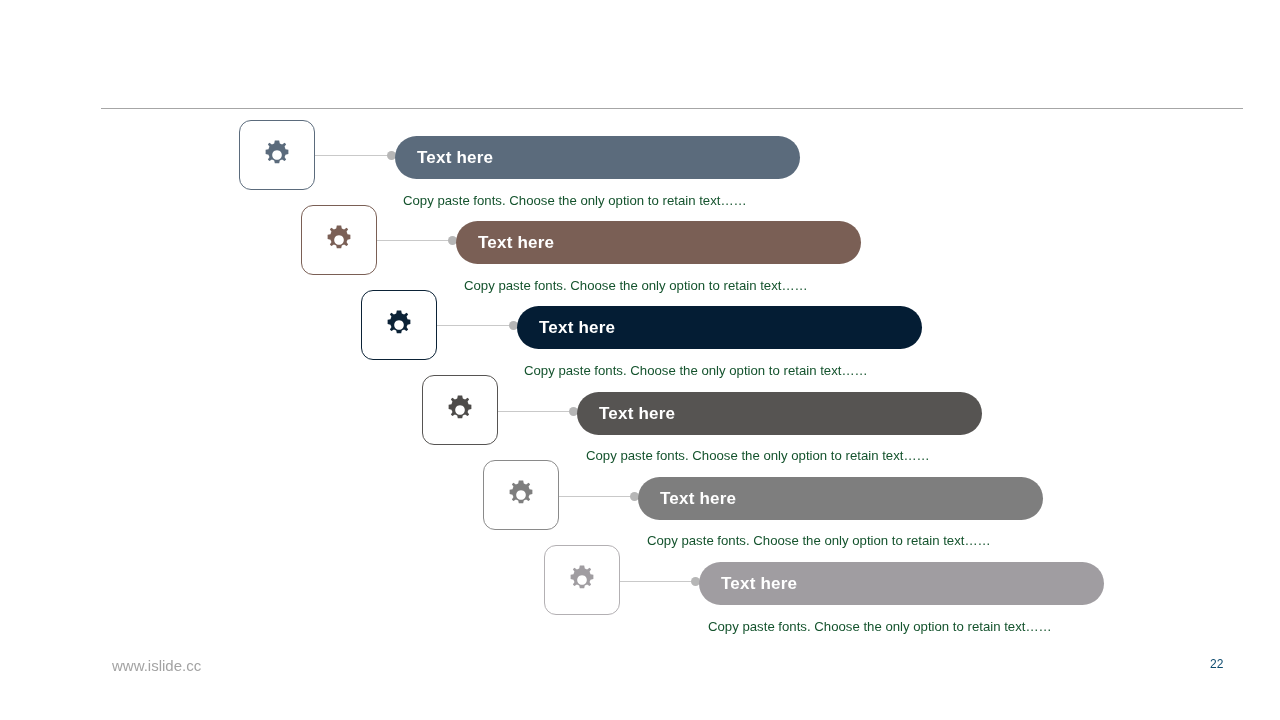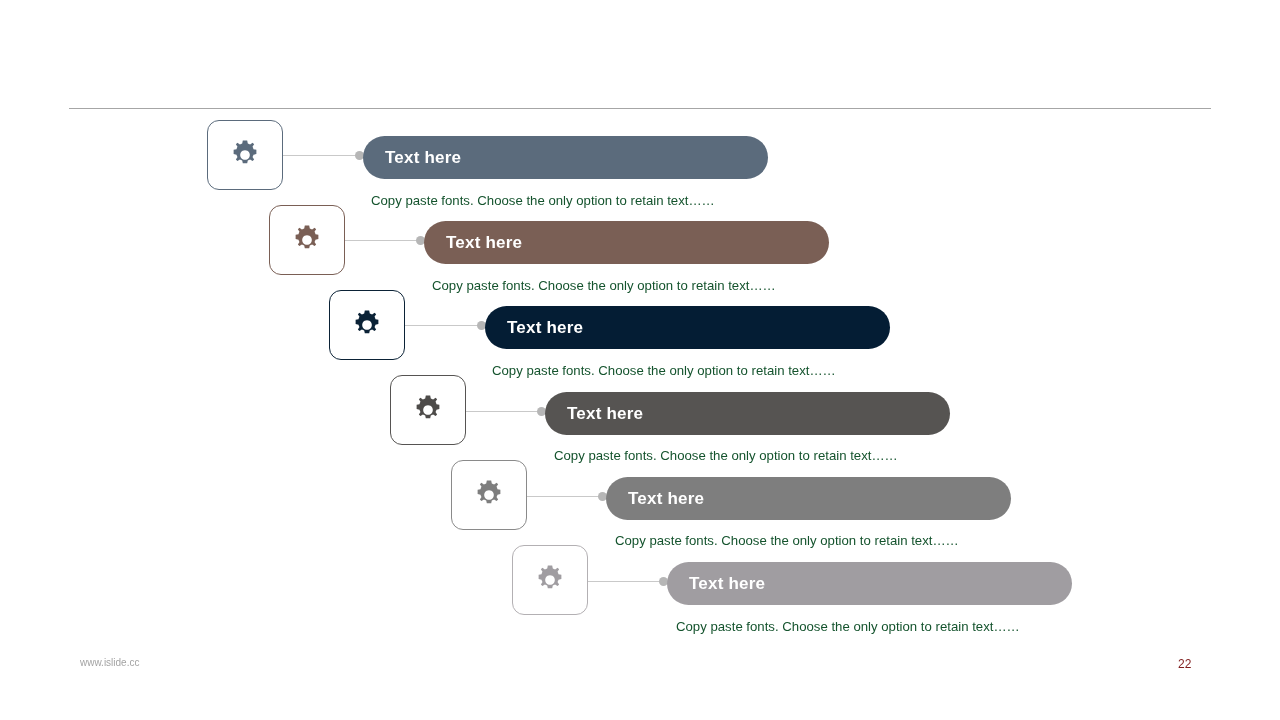"Text here" .slide { margin-left: none -> 32px }
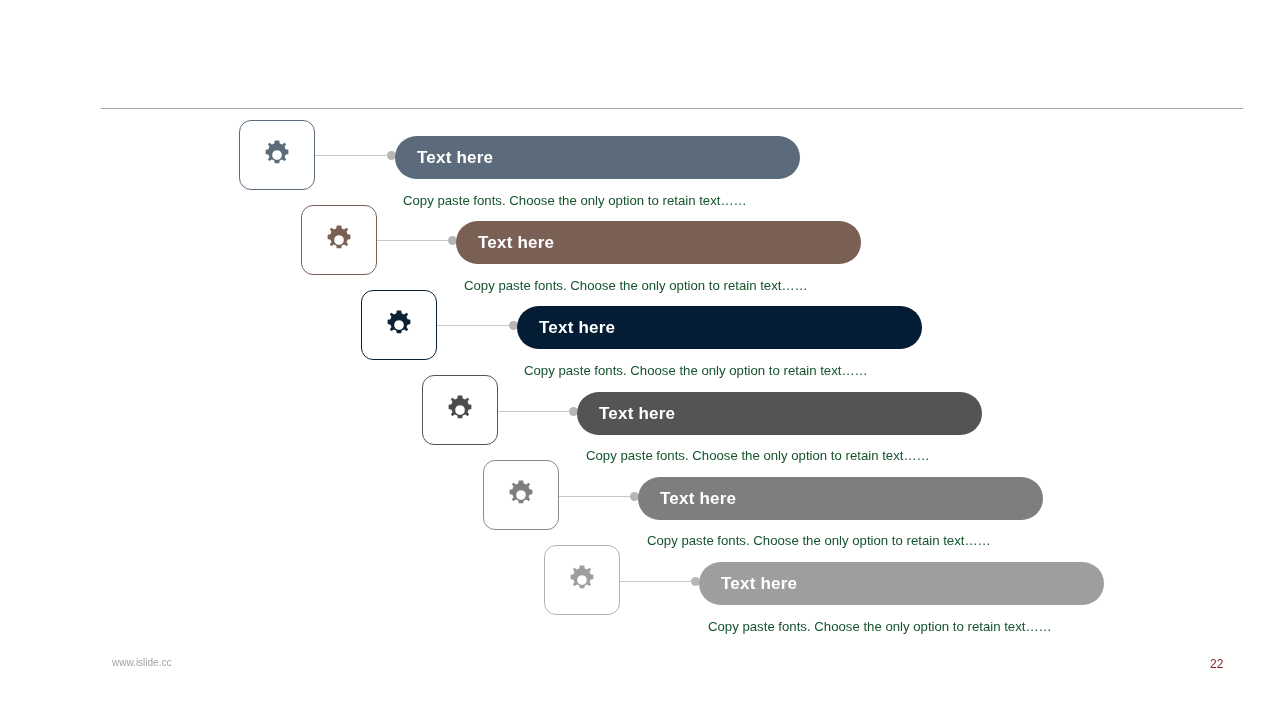"www.islide.cc" .footer-url { font-size: 10px -> 15px }
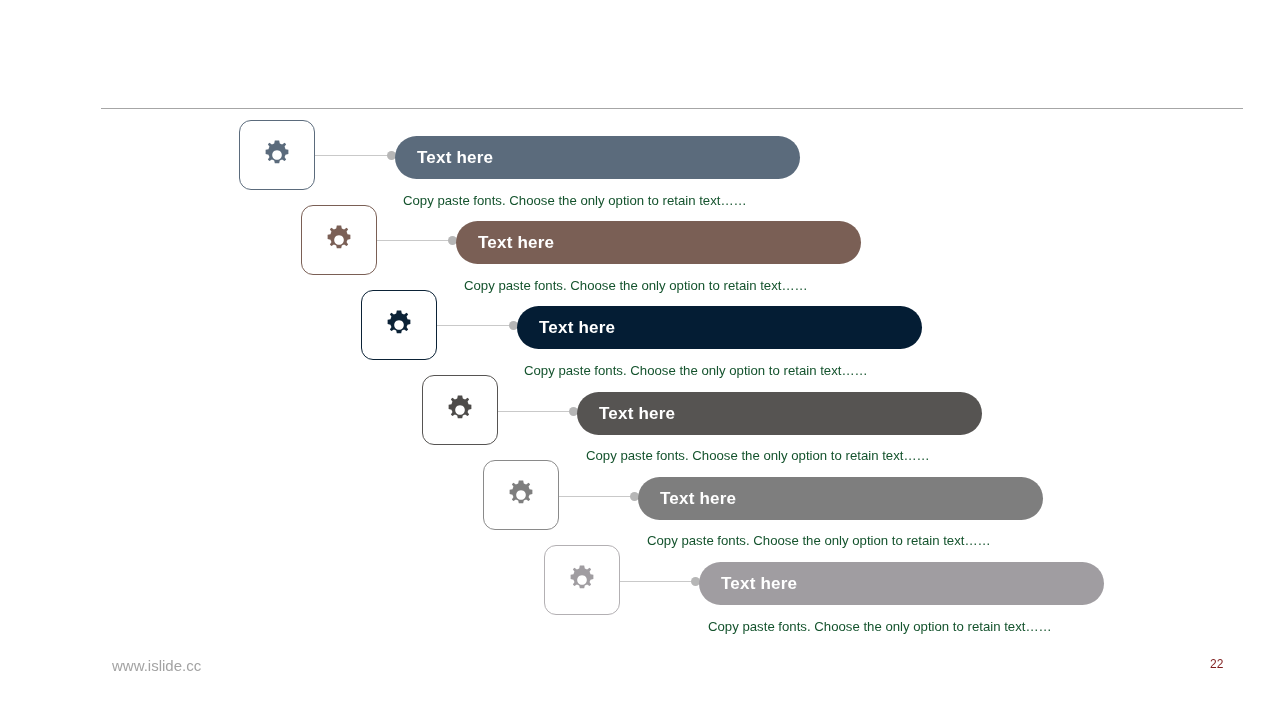"22" .footer-page { color: #7f1d1d -> #0c4a6e }
